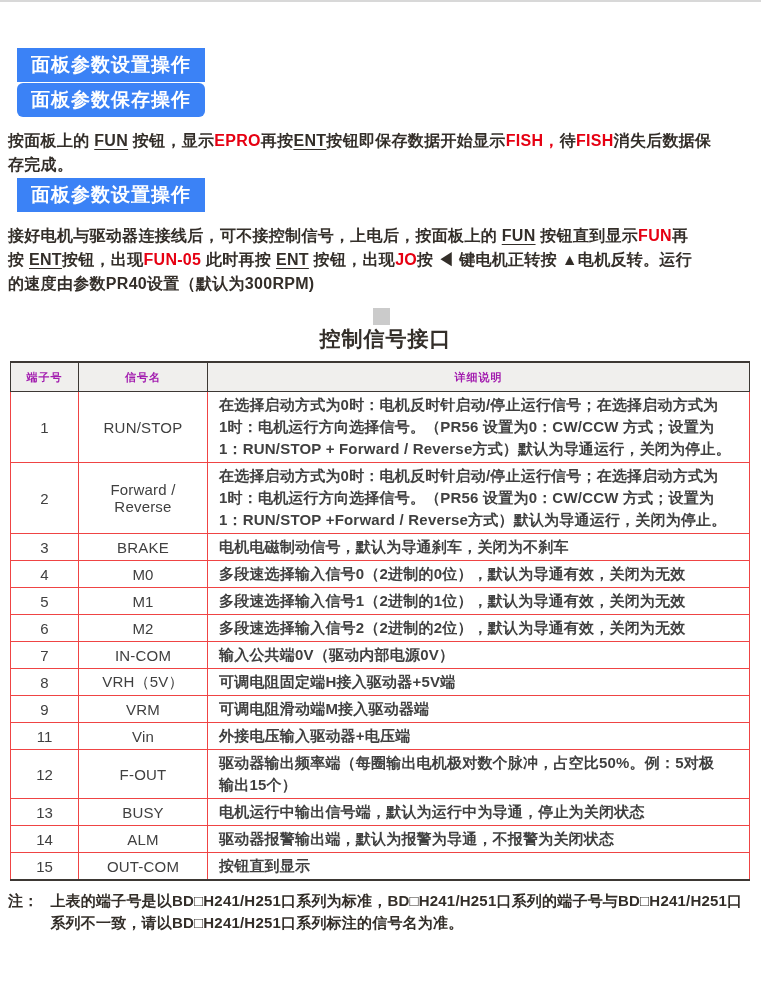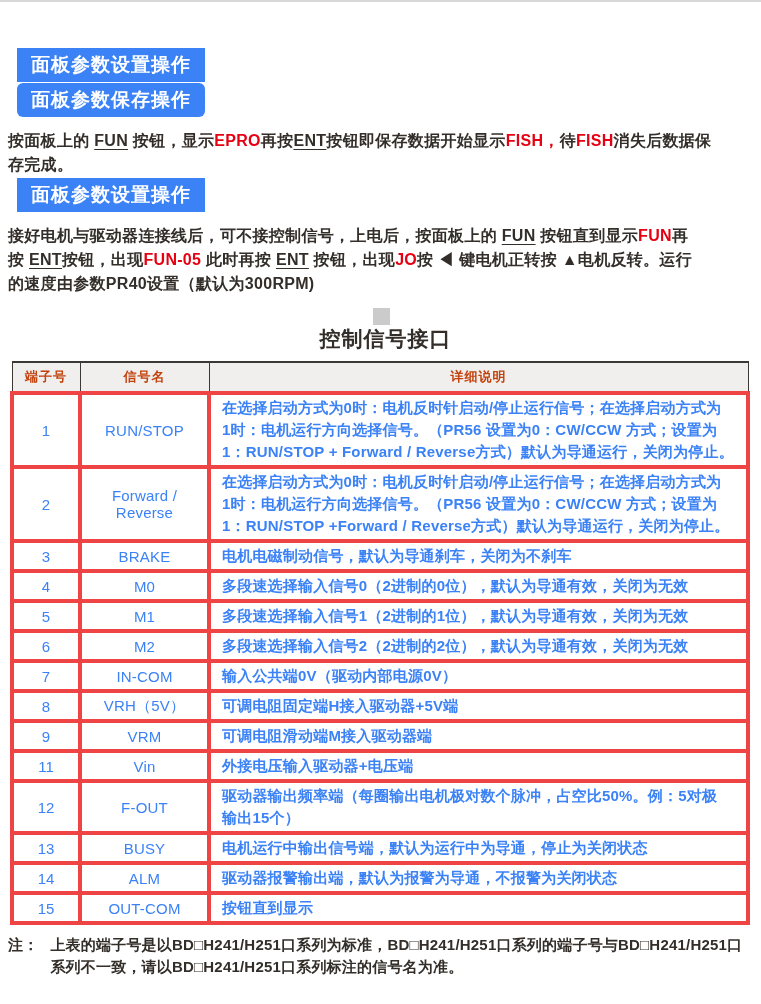"端子号" table.sig th { color: #c2410c -> #a21caf; font-size: 13px -> 11px }
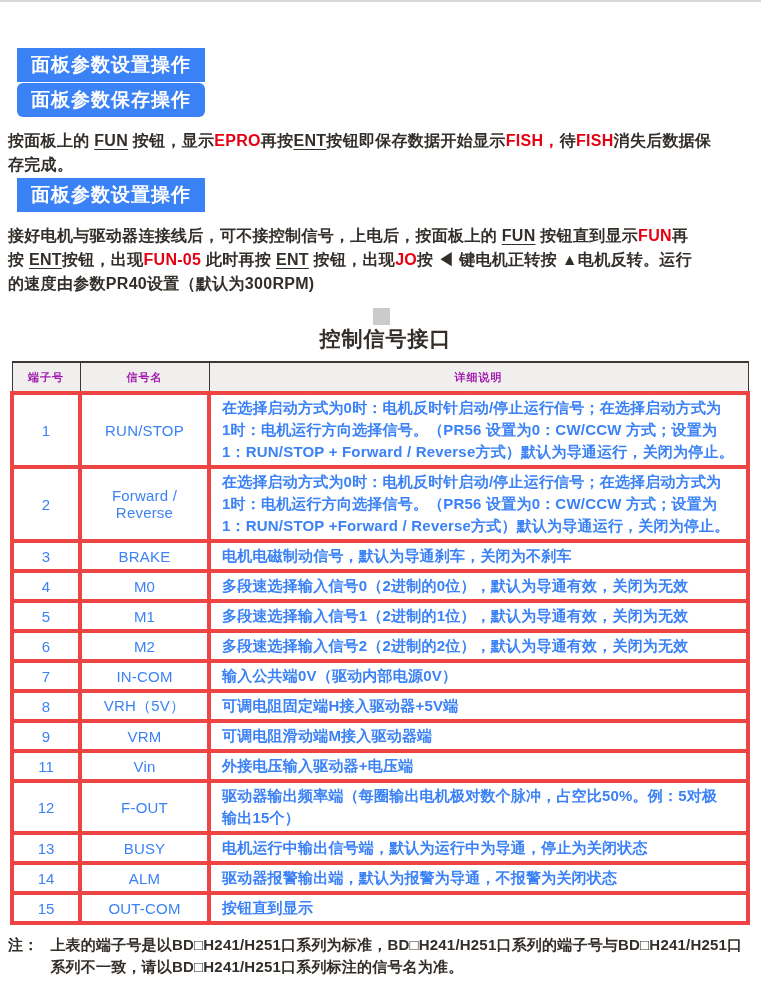"在选择启动方式为0时：电机反时针启动/停止运行信号；在选择启动方式为" table.sig td { border: 4px solid #ef4444 -> 1px solid #ef4444; color: #3b82f6 -> #404040 }
